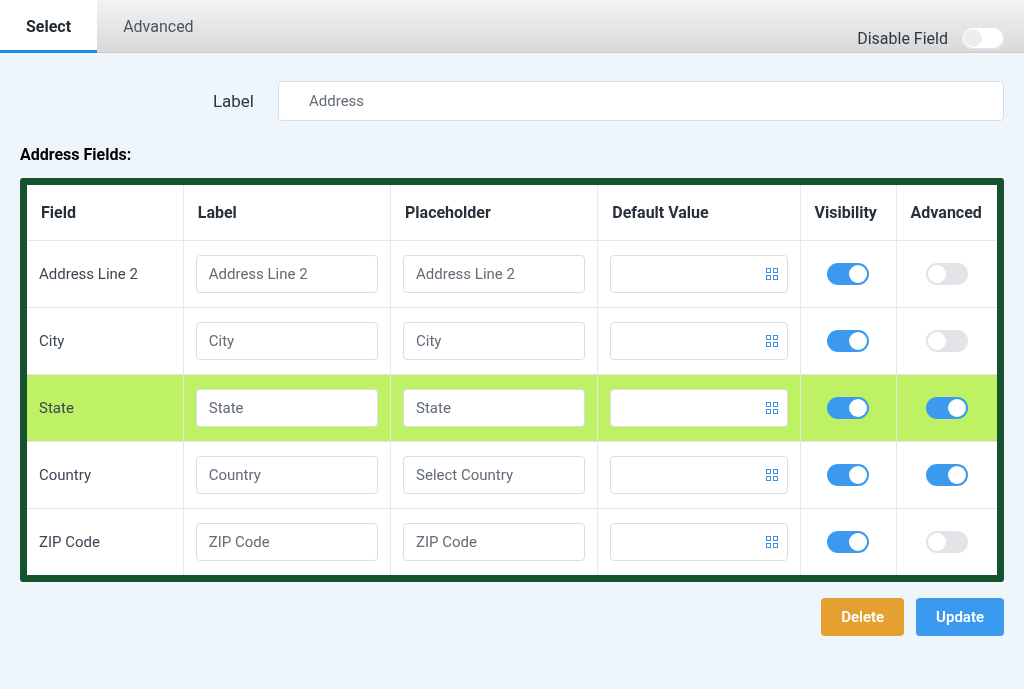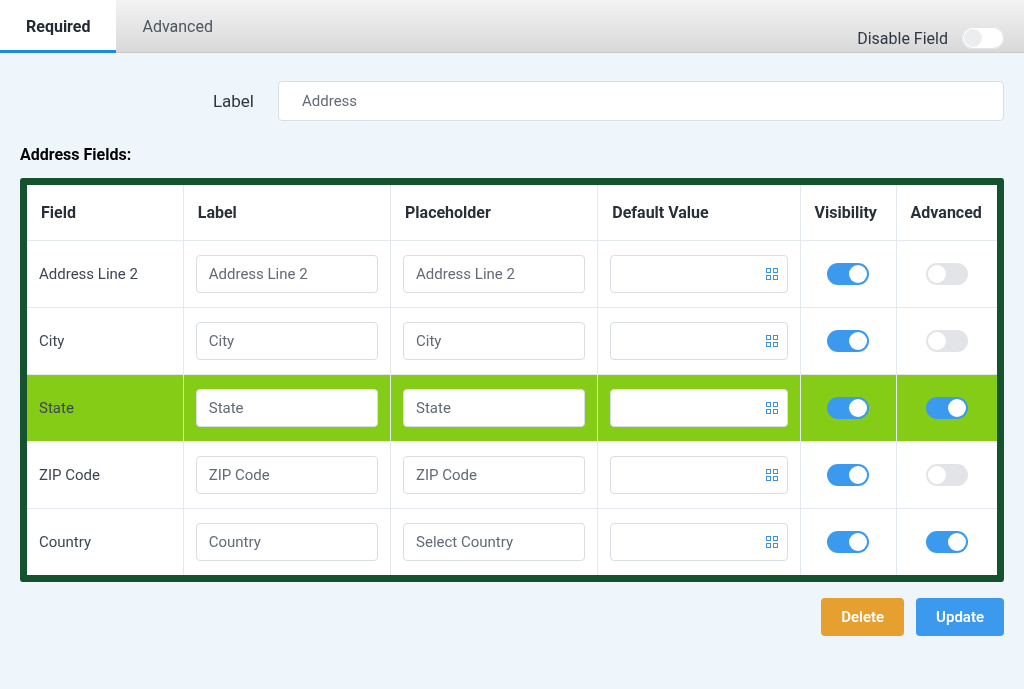"Required" div.tab { text: Required -> Select }
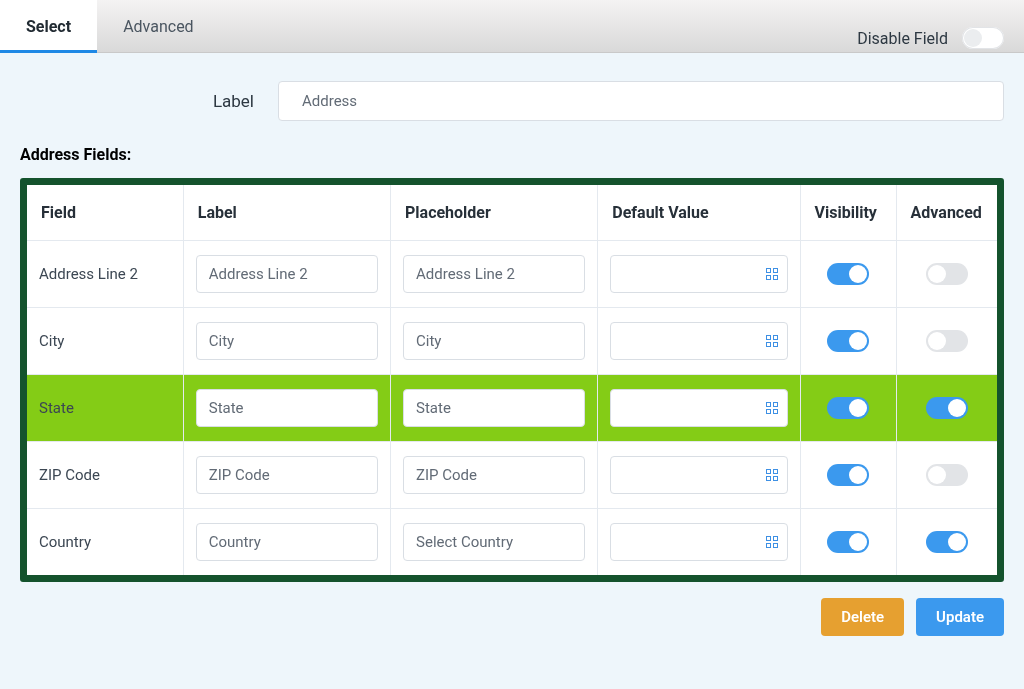"Address" .labelrow input { padding: 0 23px -> 0 30px }
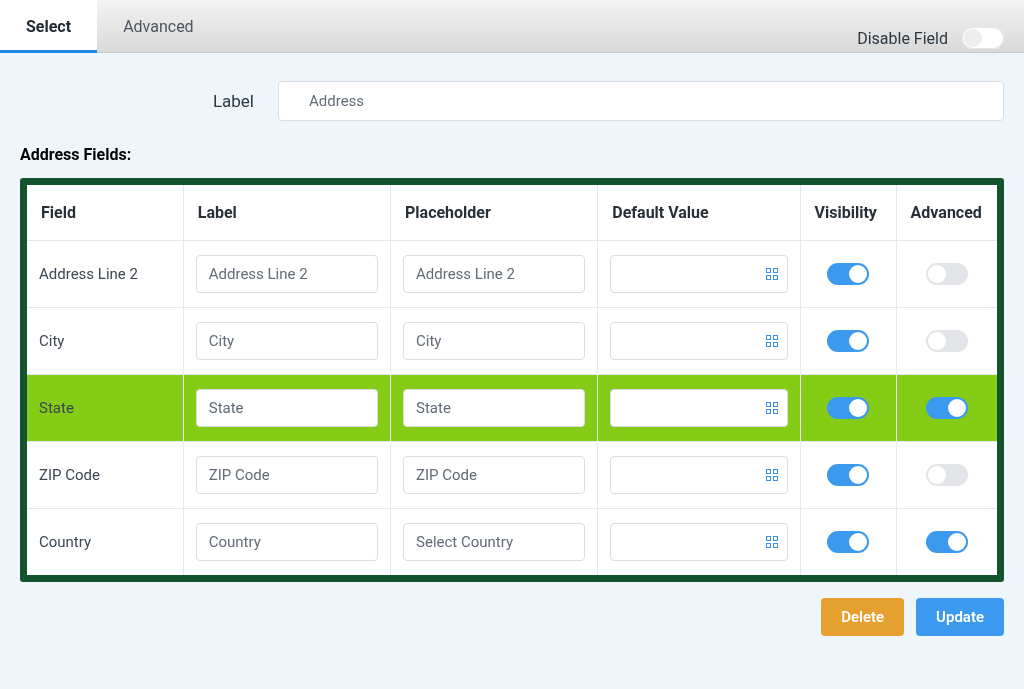"State" tbody tr.alt td { background: #84cc16 -> #bef264 }
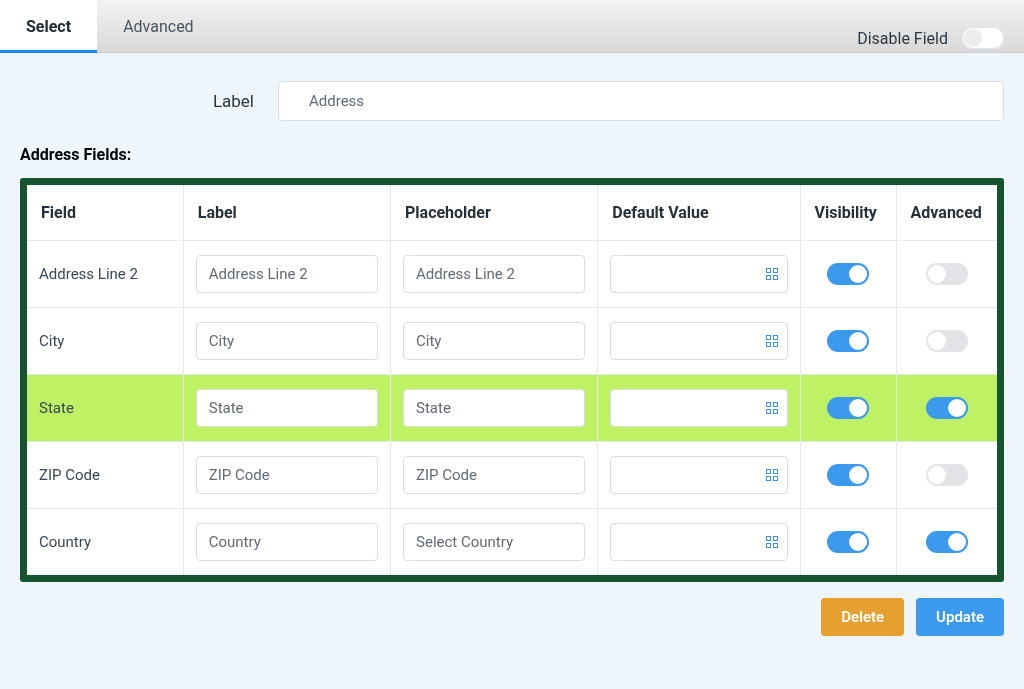"ZIP Code" tr { order: before "Country" -> after "Country" }
